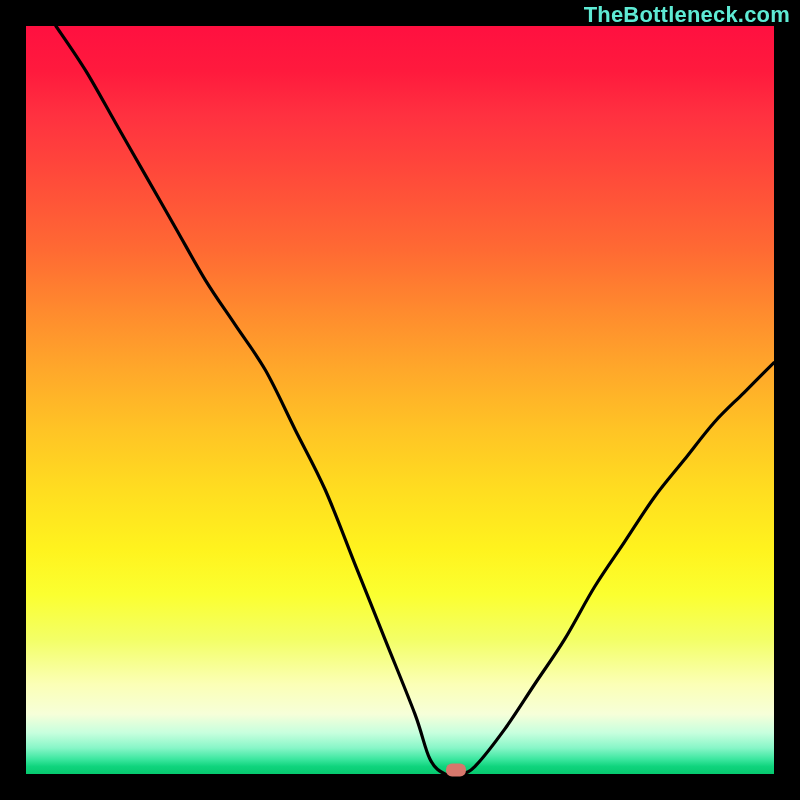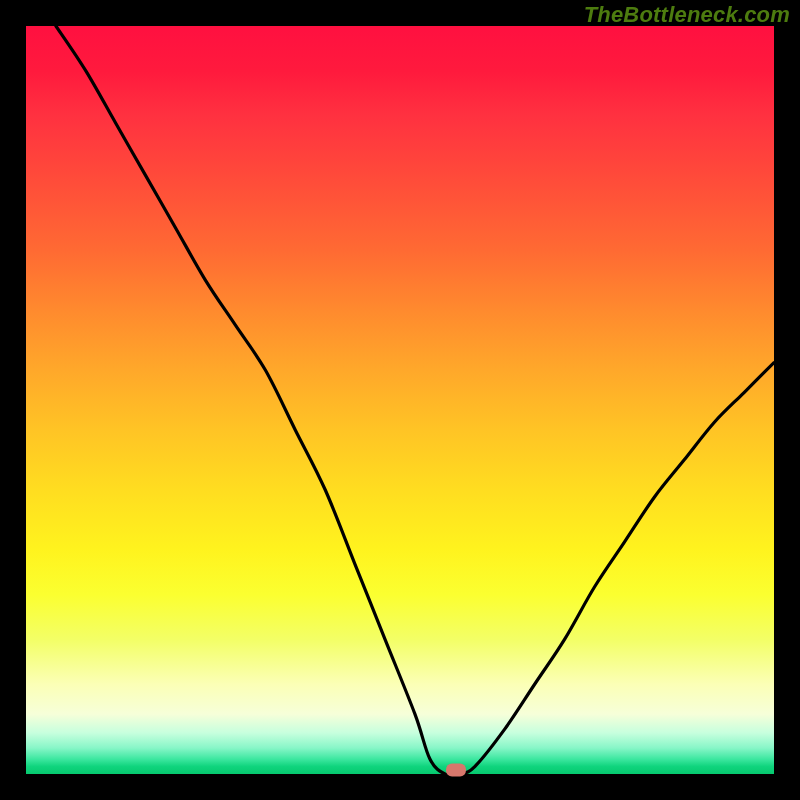"TheBottleneck.com" .watermark { color: #4d7c0f -> #5eead4; font-style: italic -> none }
